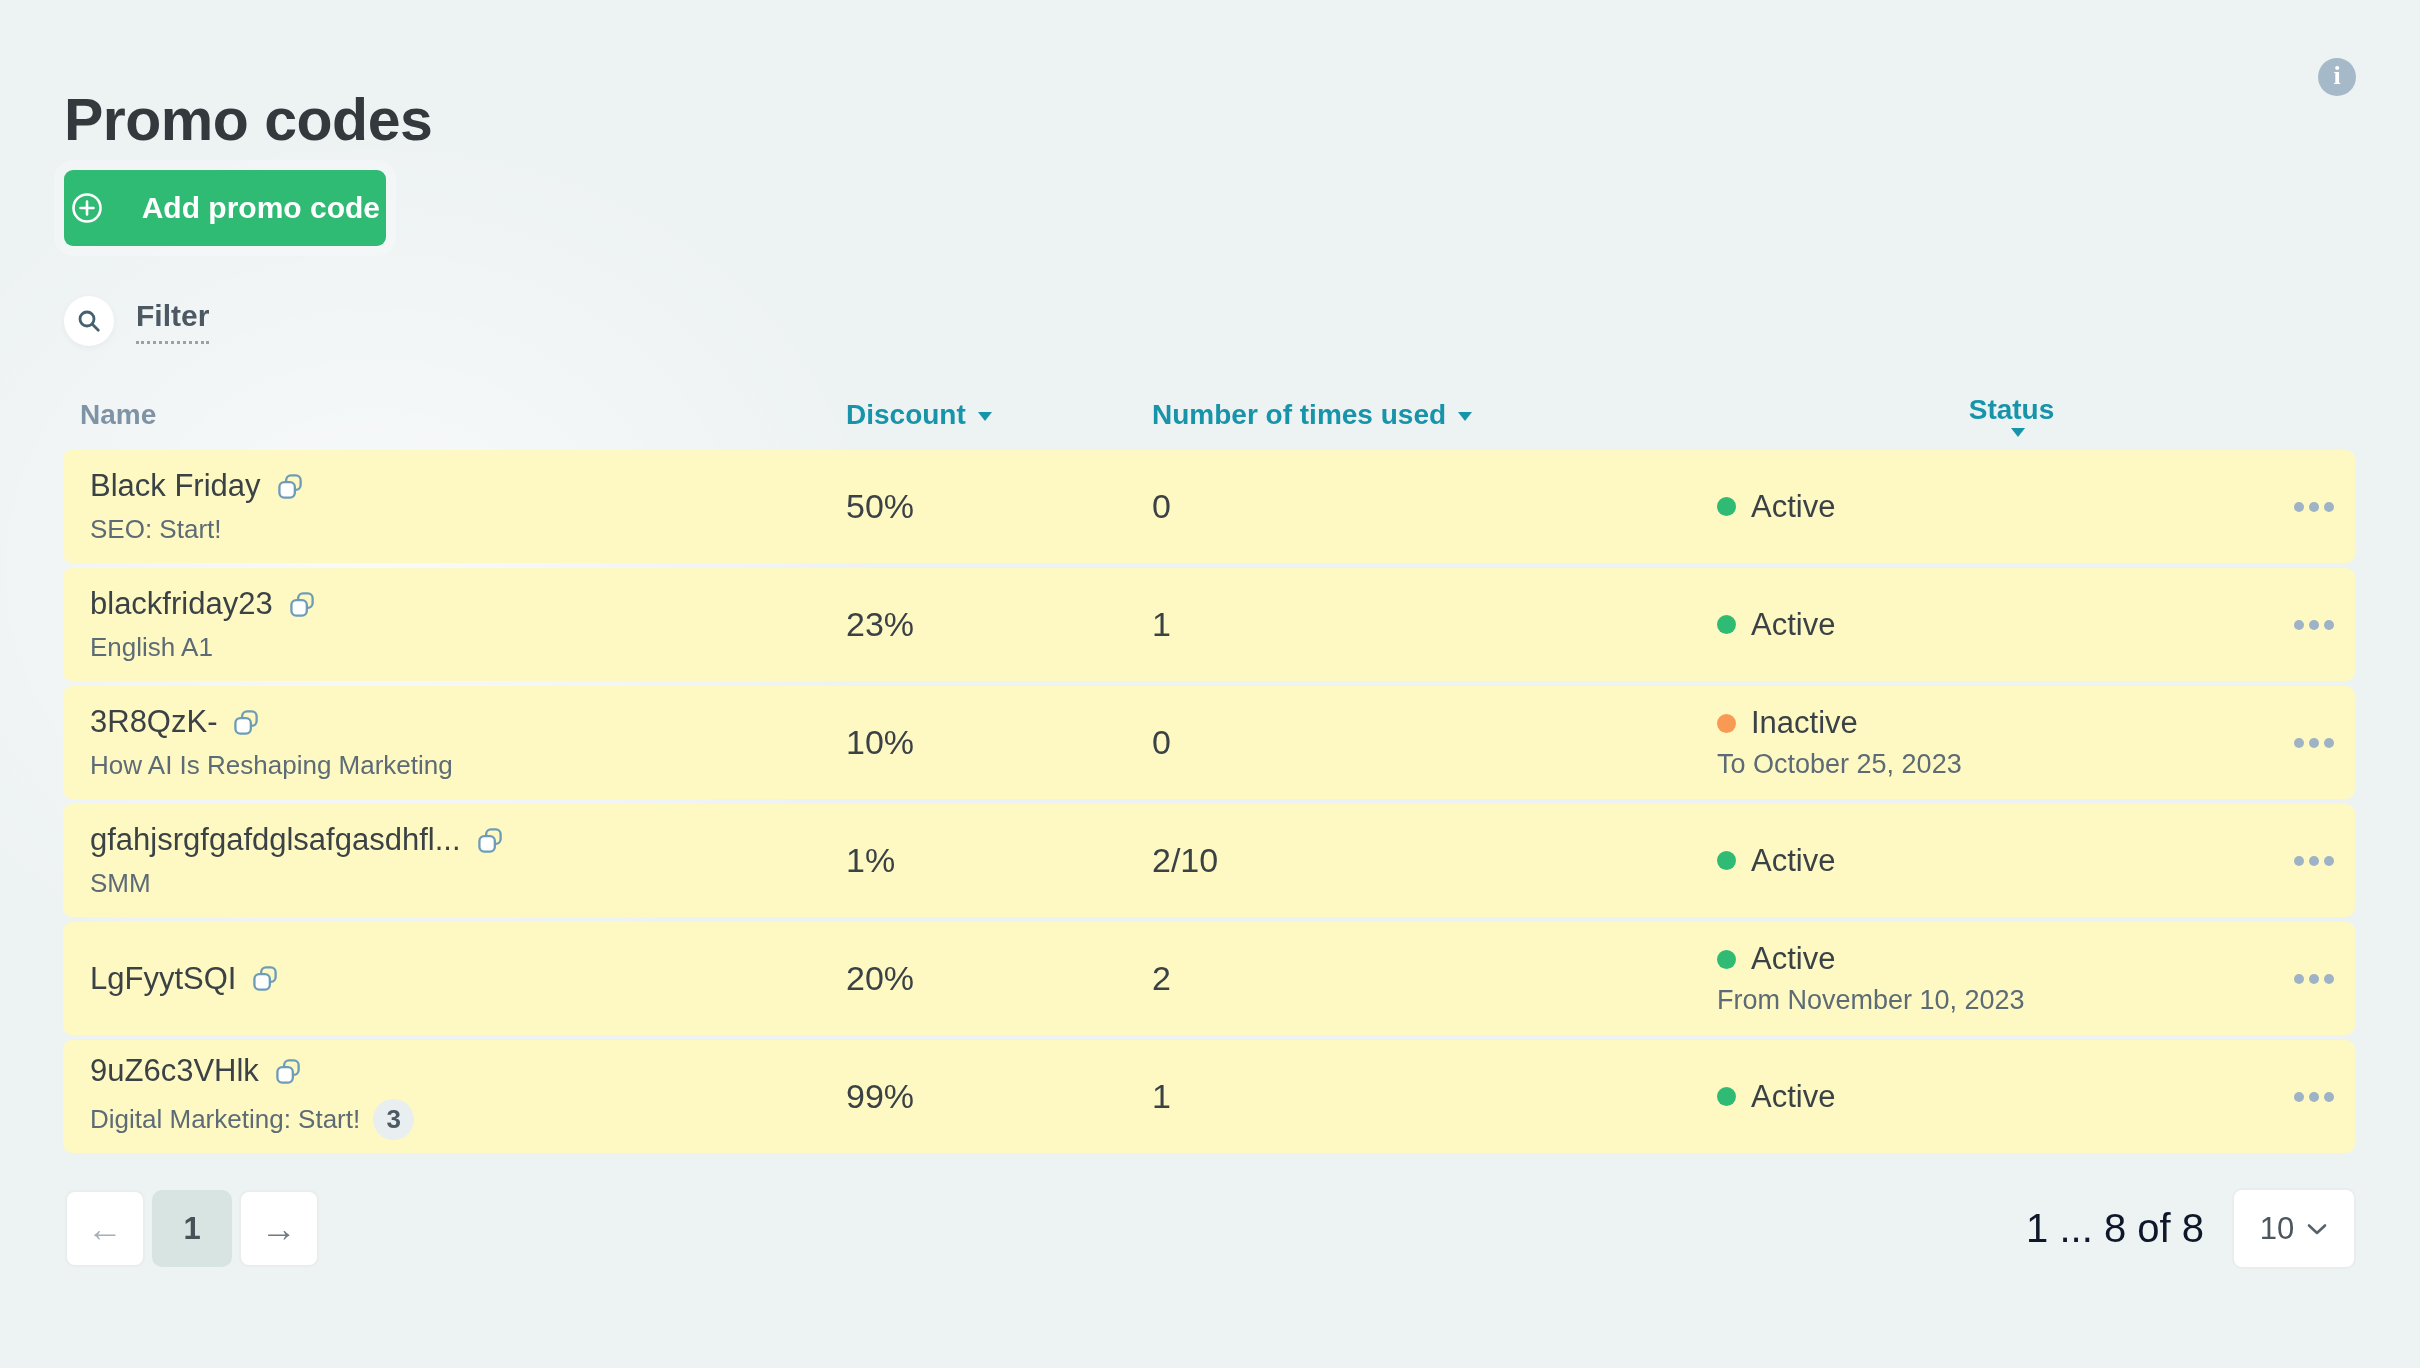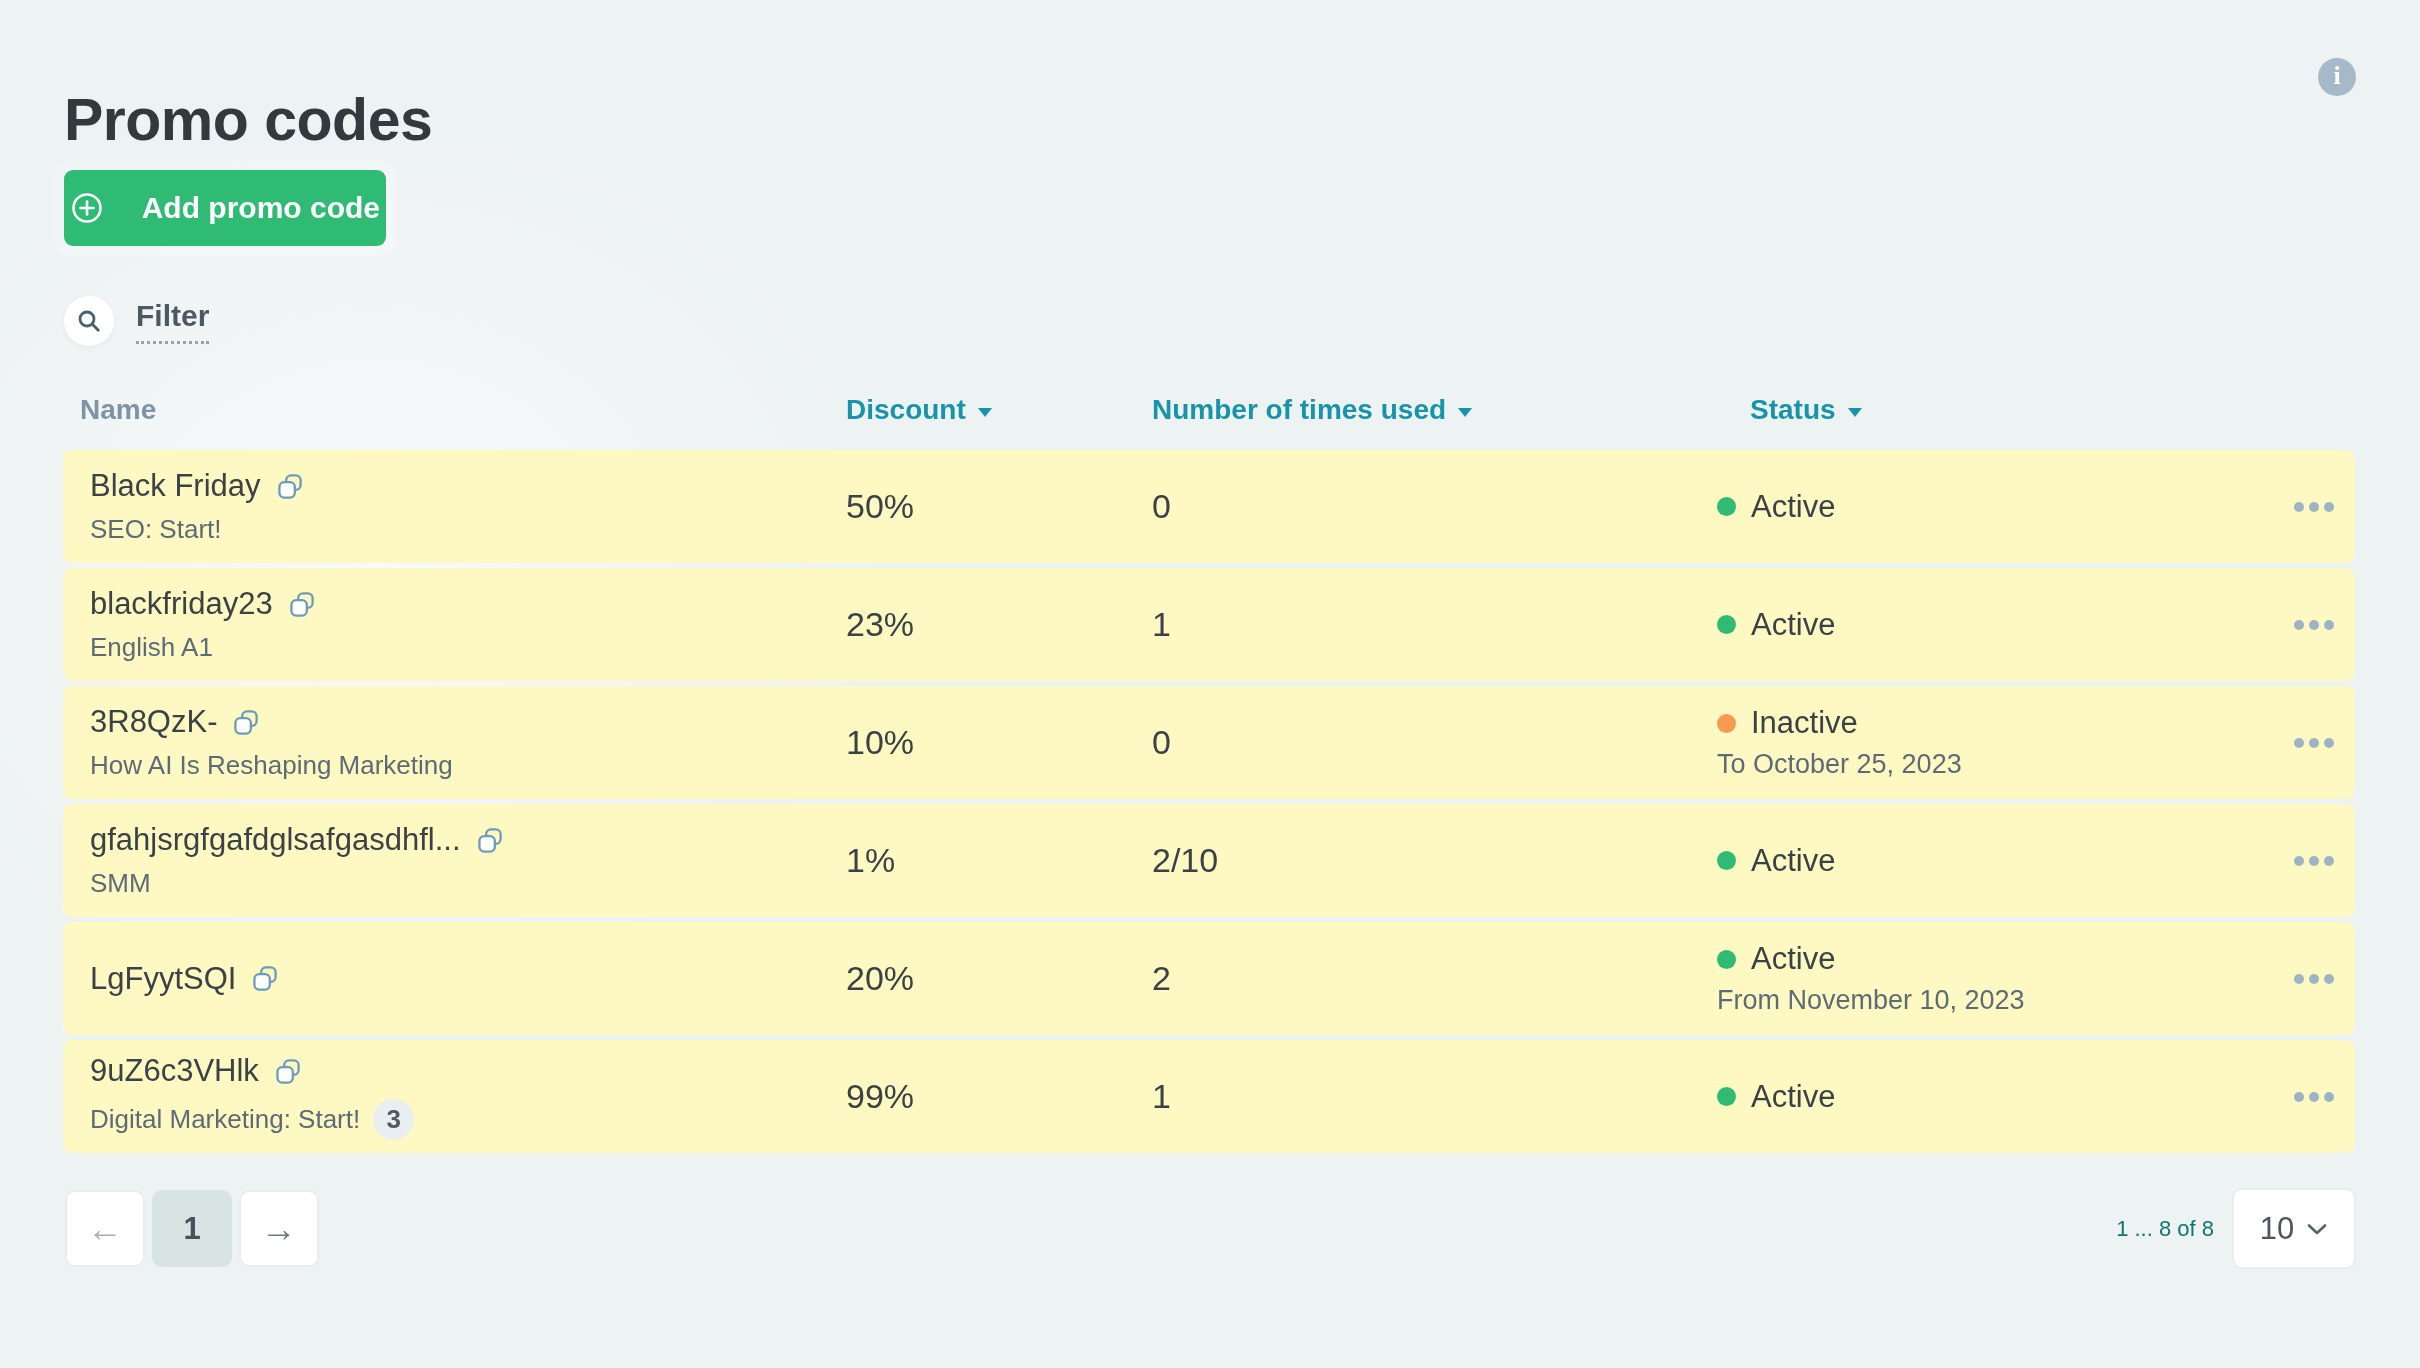"Status" .th-status { flex-direction: none -> column }
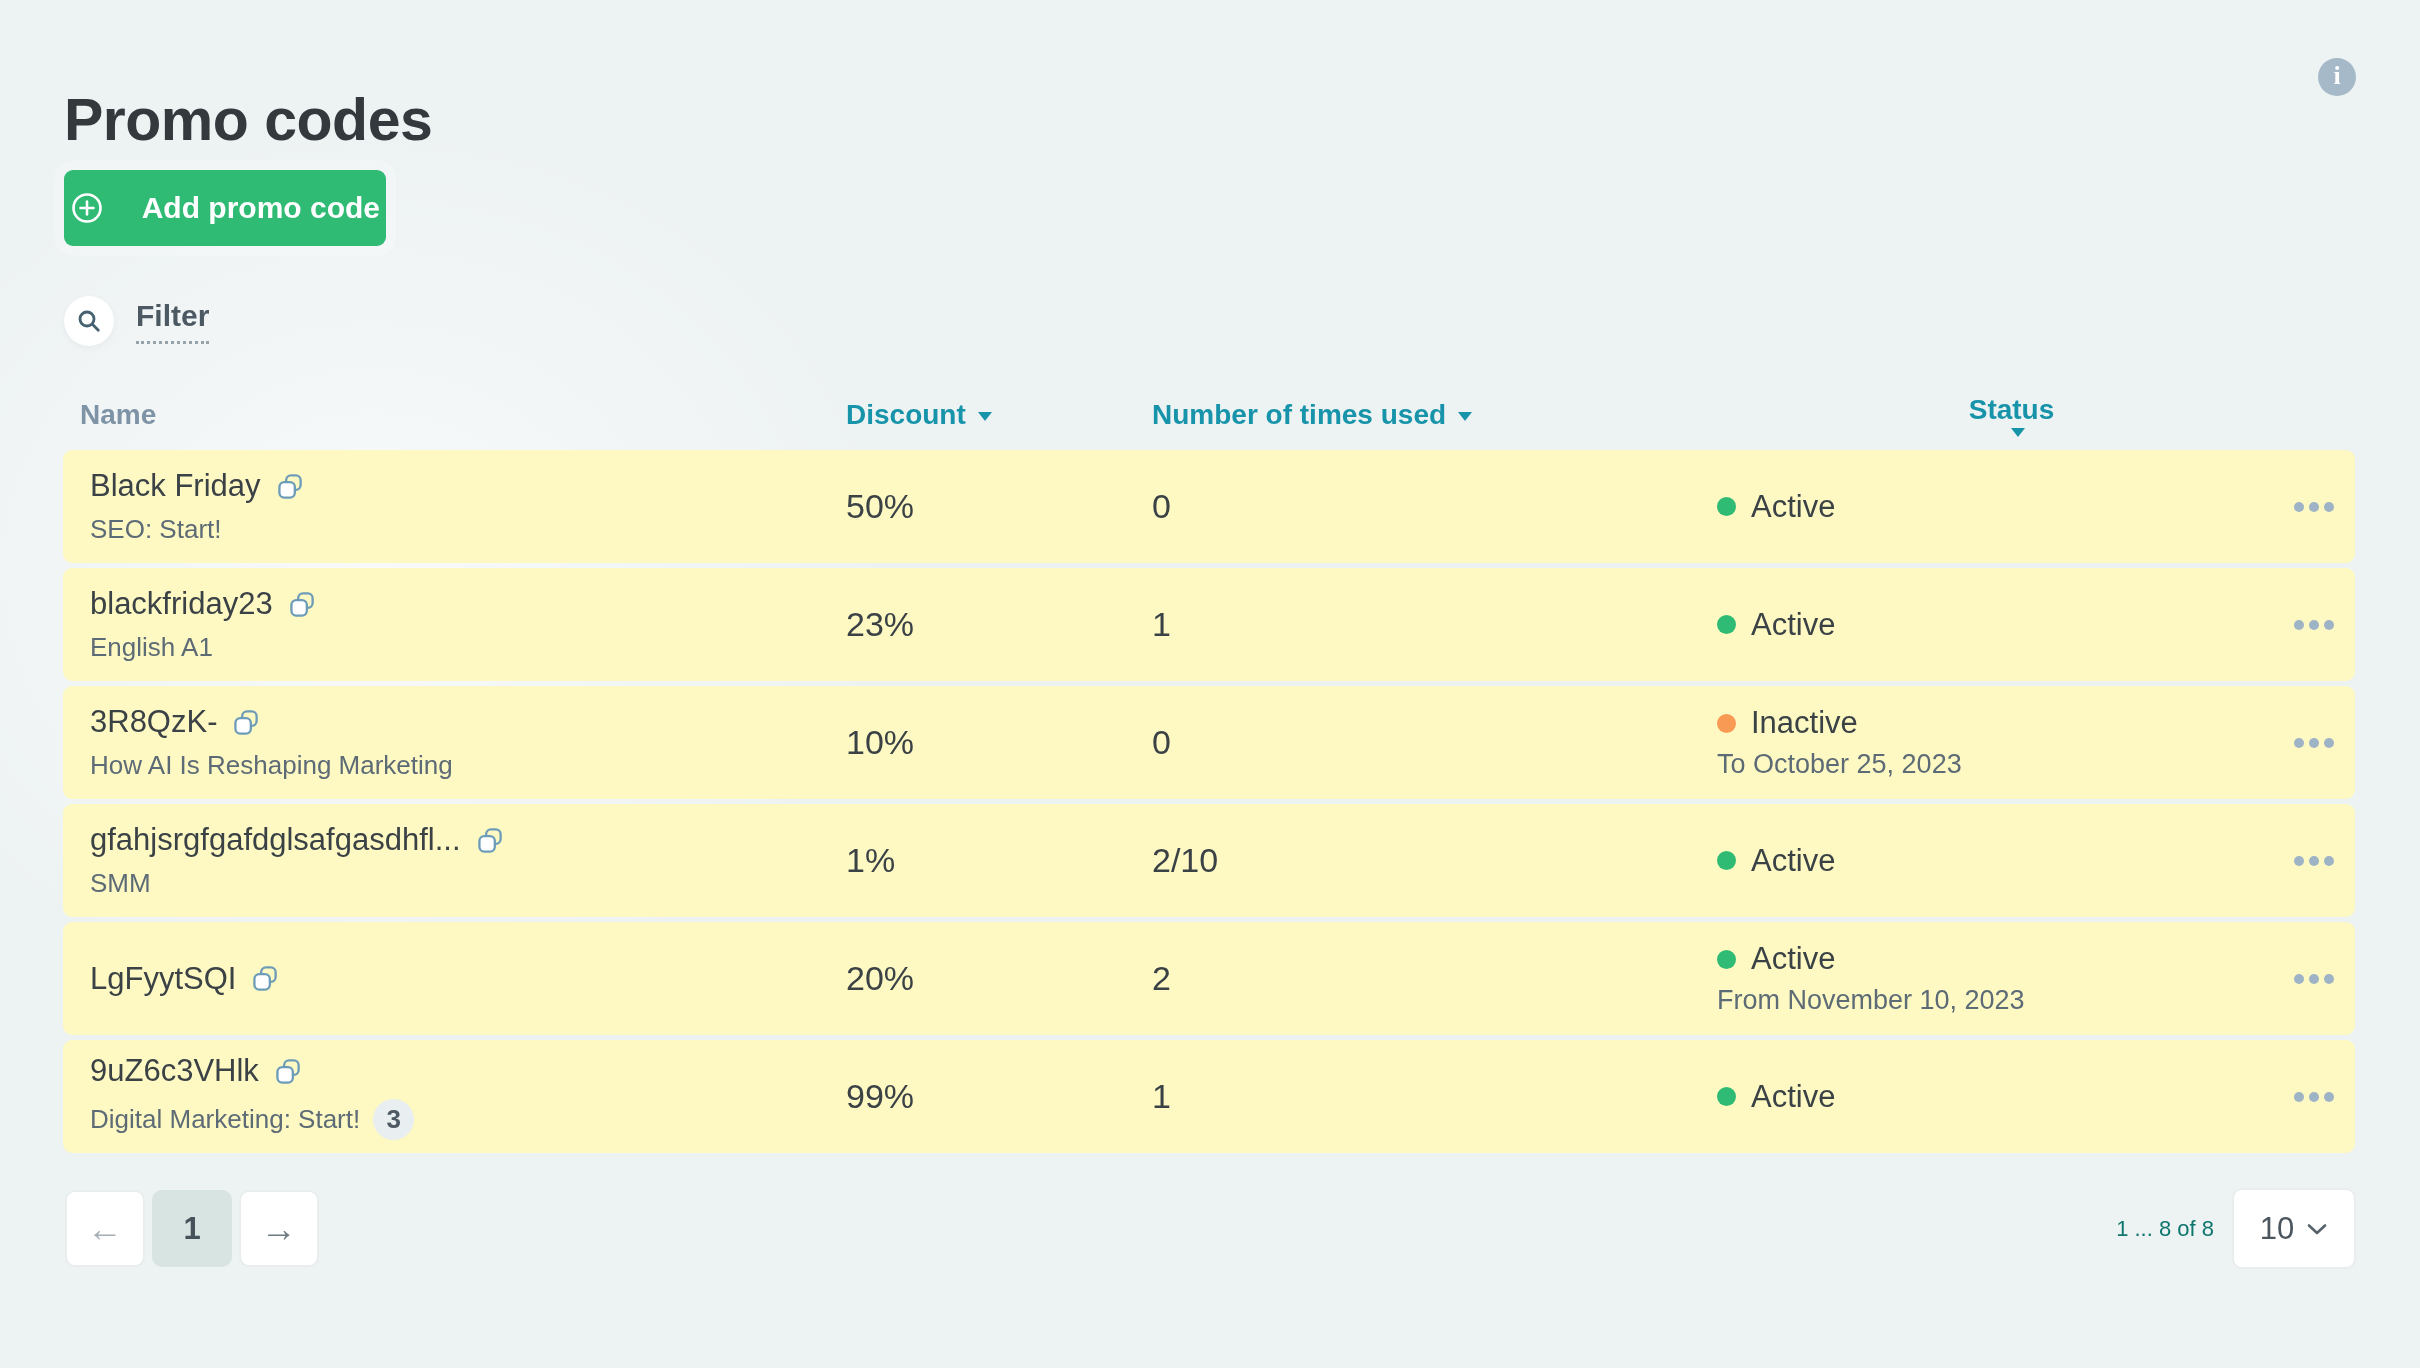"1 ... 8 of 8" .range-text { color: #0f766e -> #0f172a; font-size: 22px -> 40px; margin-right: 6px -> 16px }
